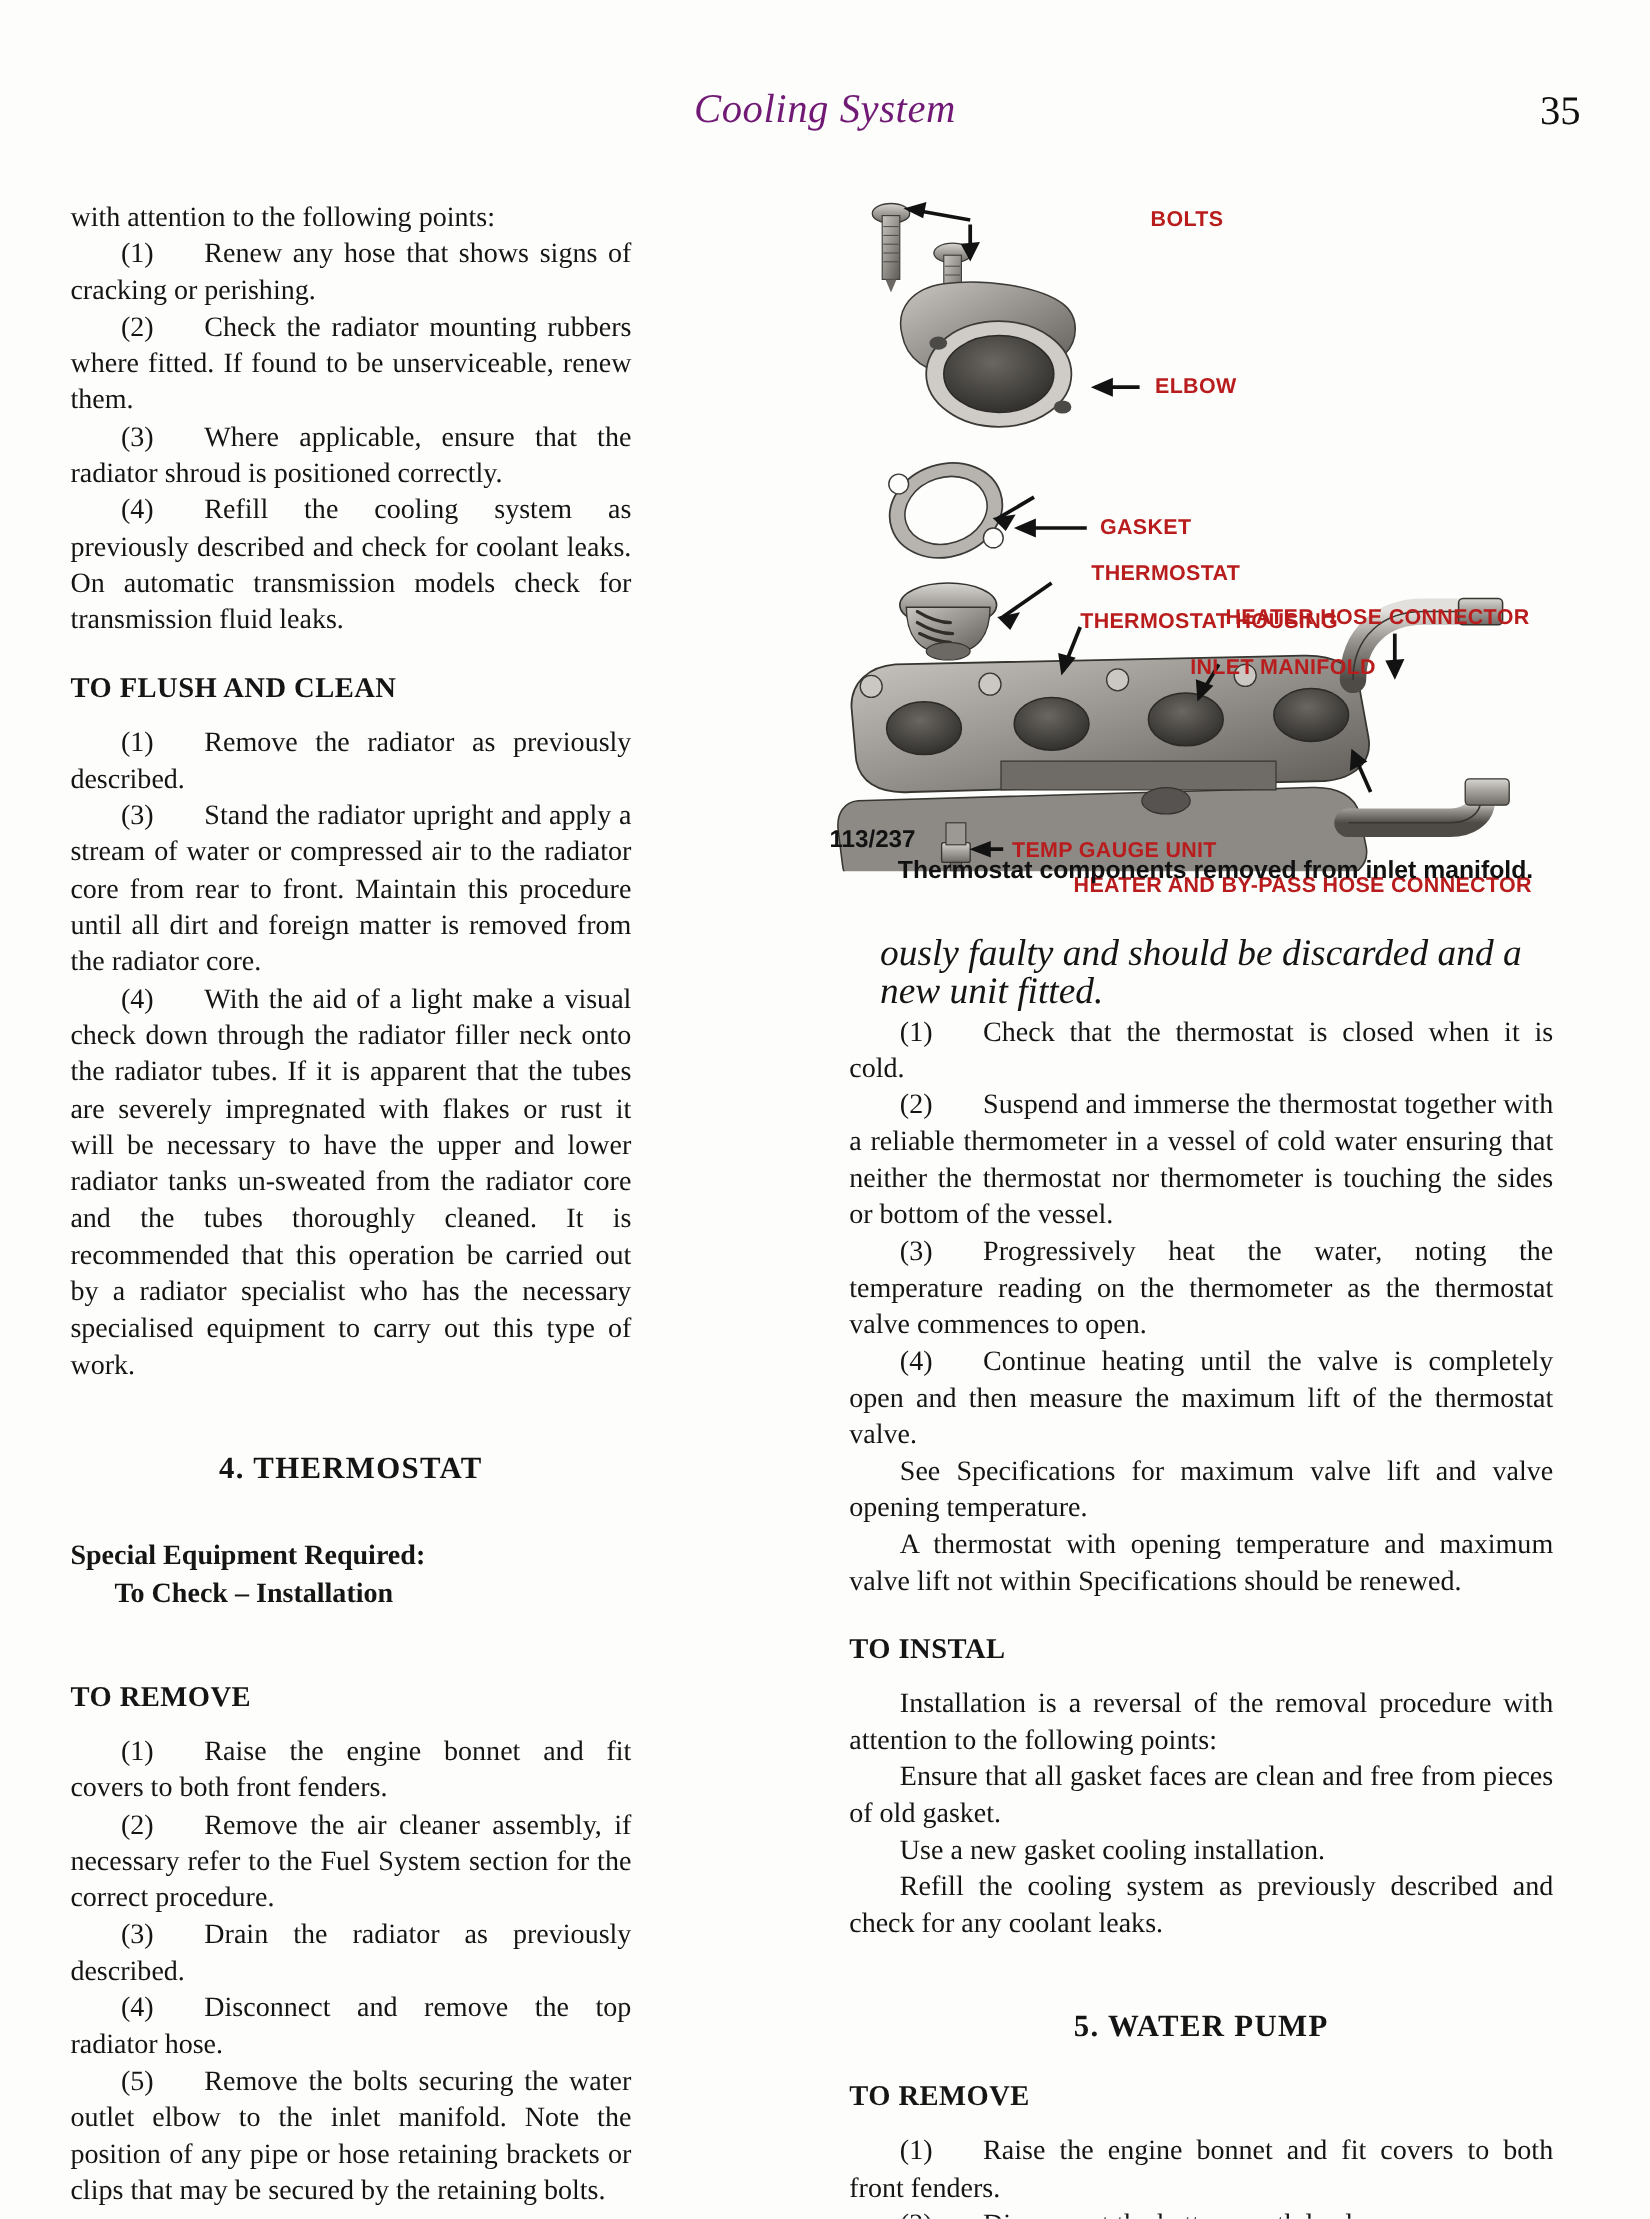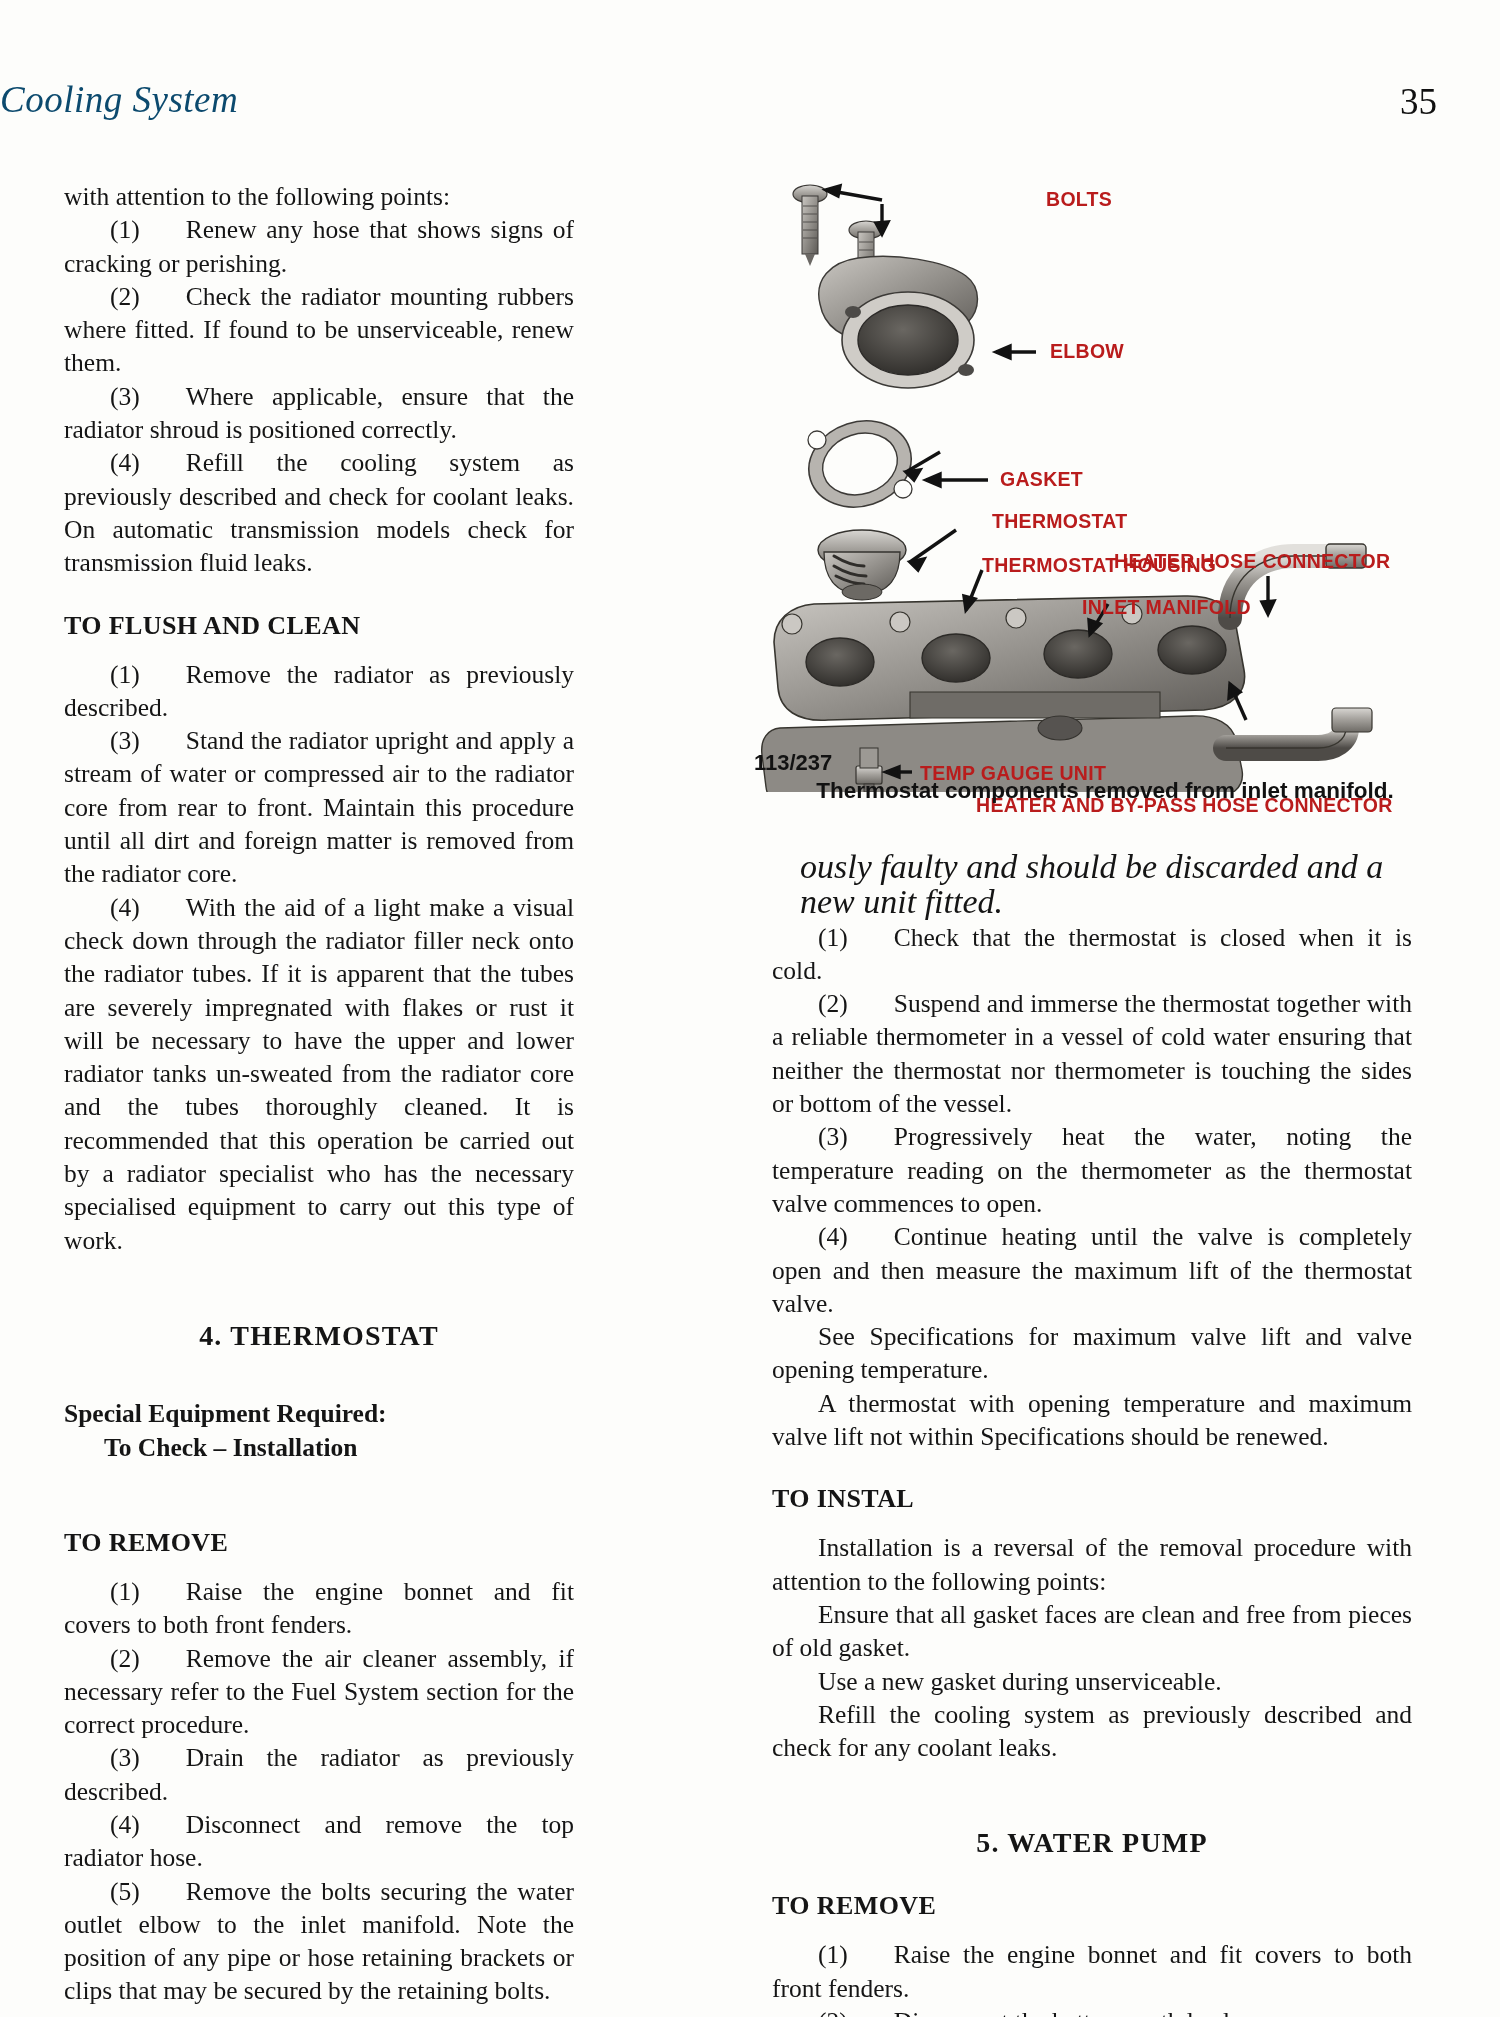"Cooling System" .head-title { color: #0c4a6e -> #701a75; text-align: none -> center }
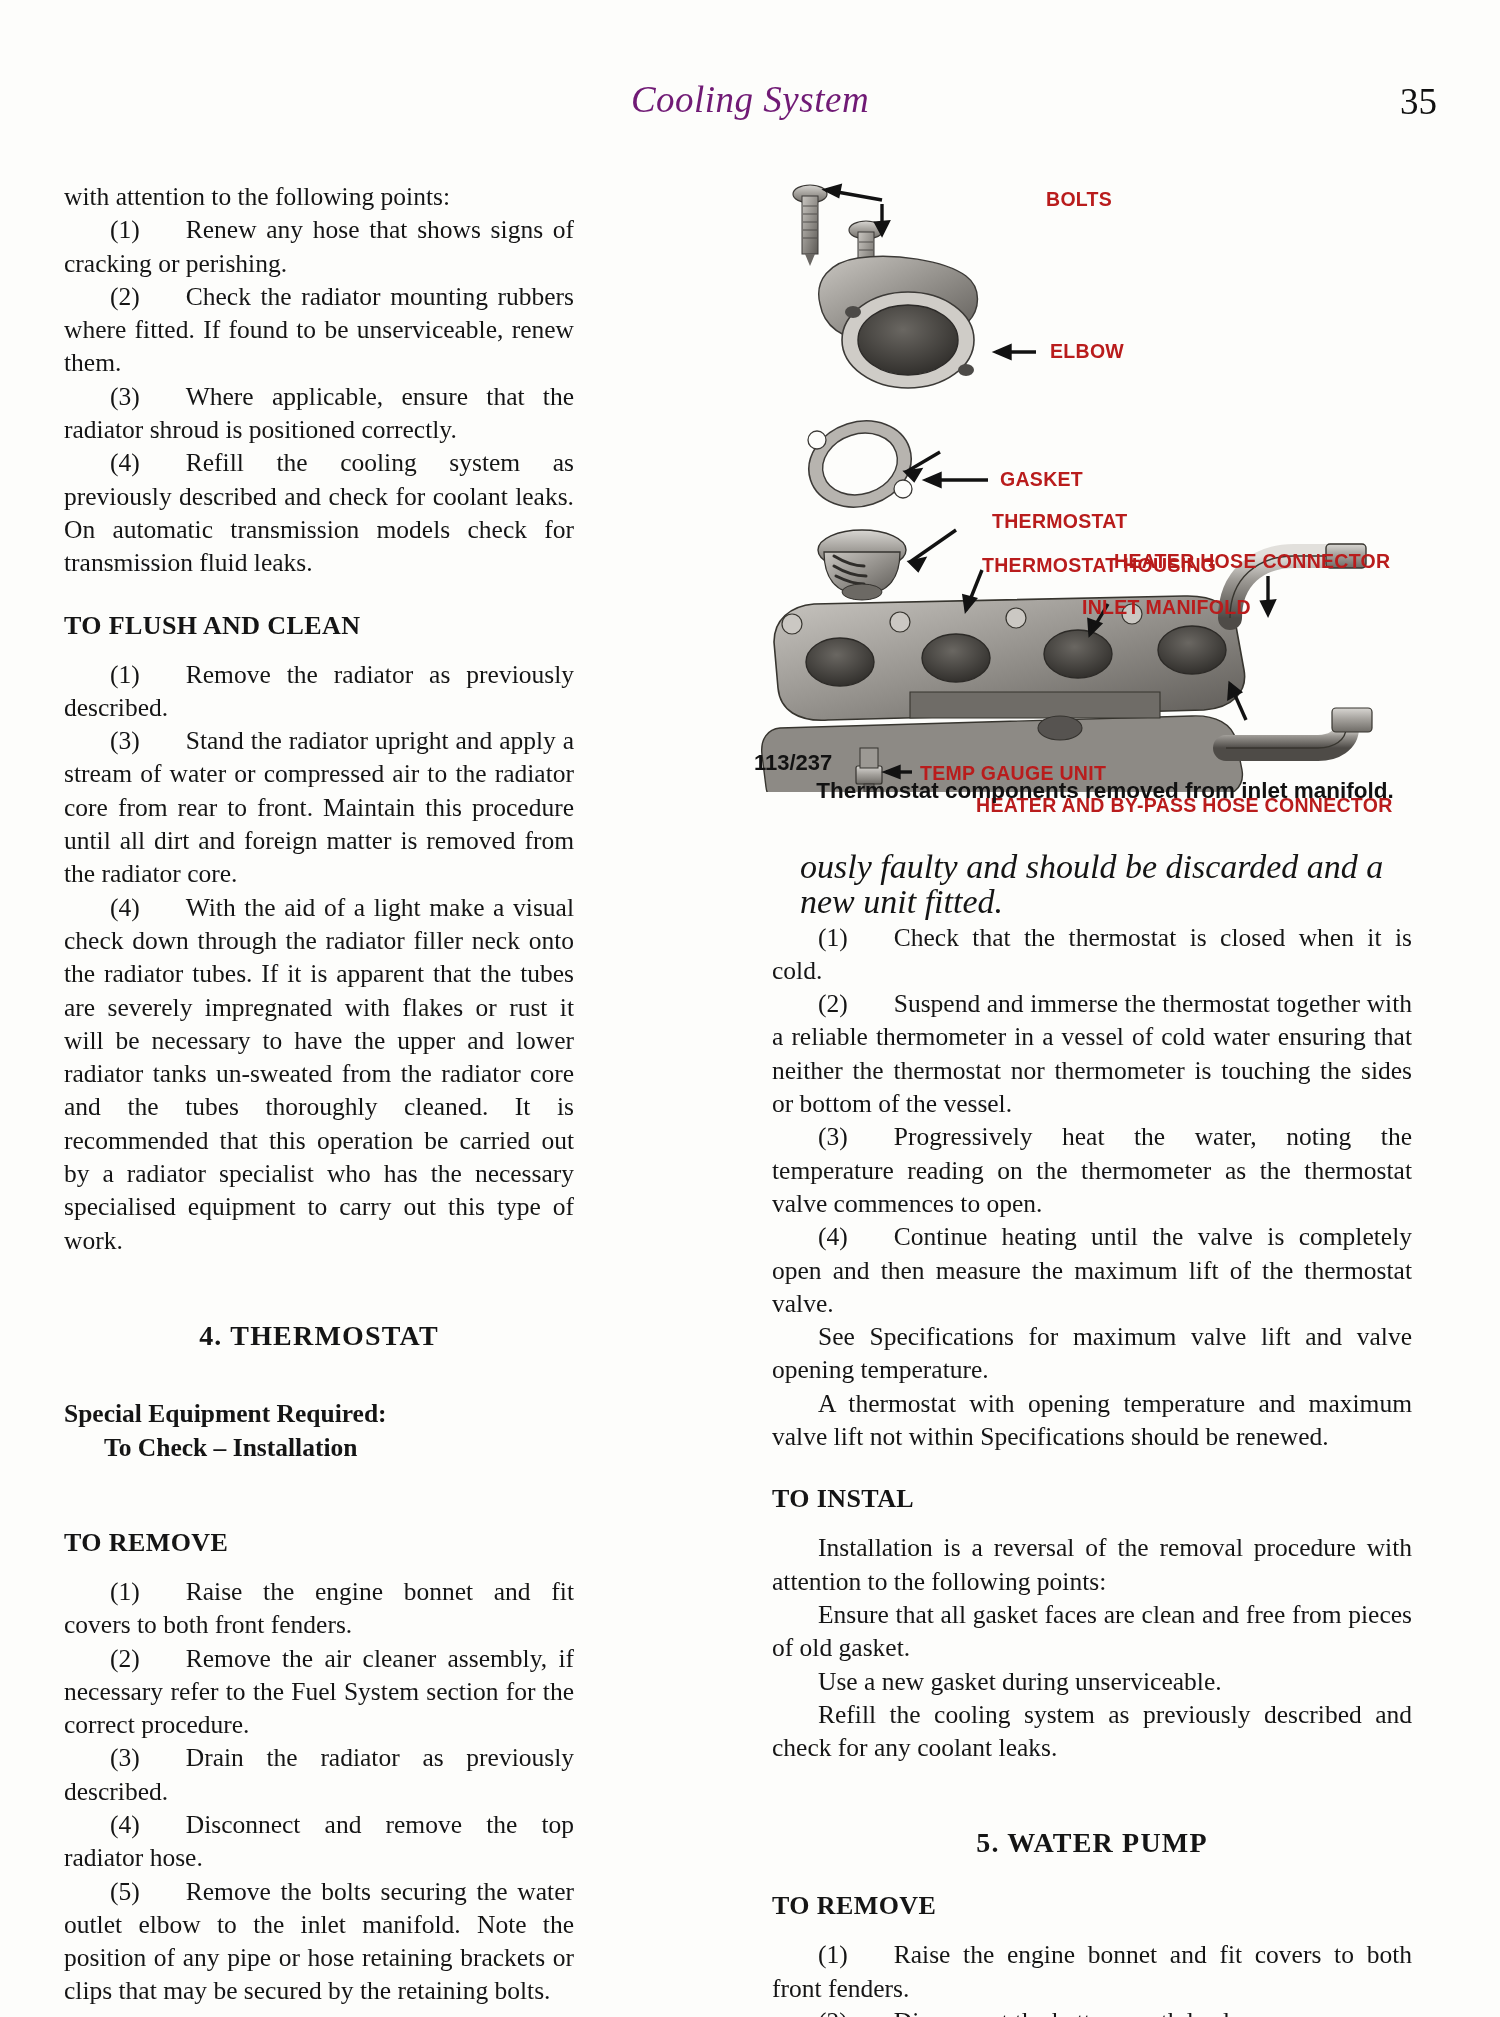"Use a new gasket during" p.para { text: during unserviceable -> cooling installation }
